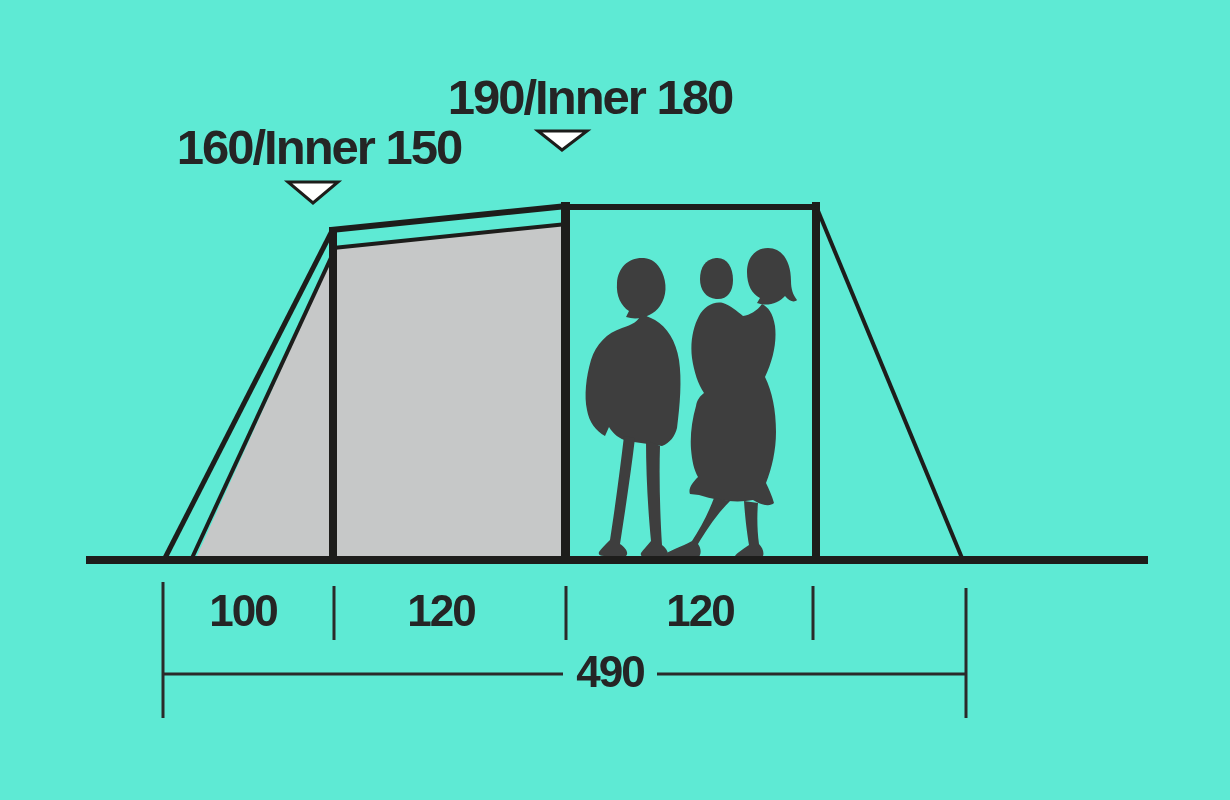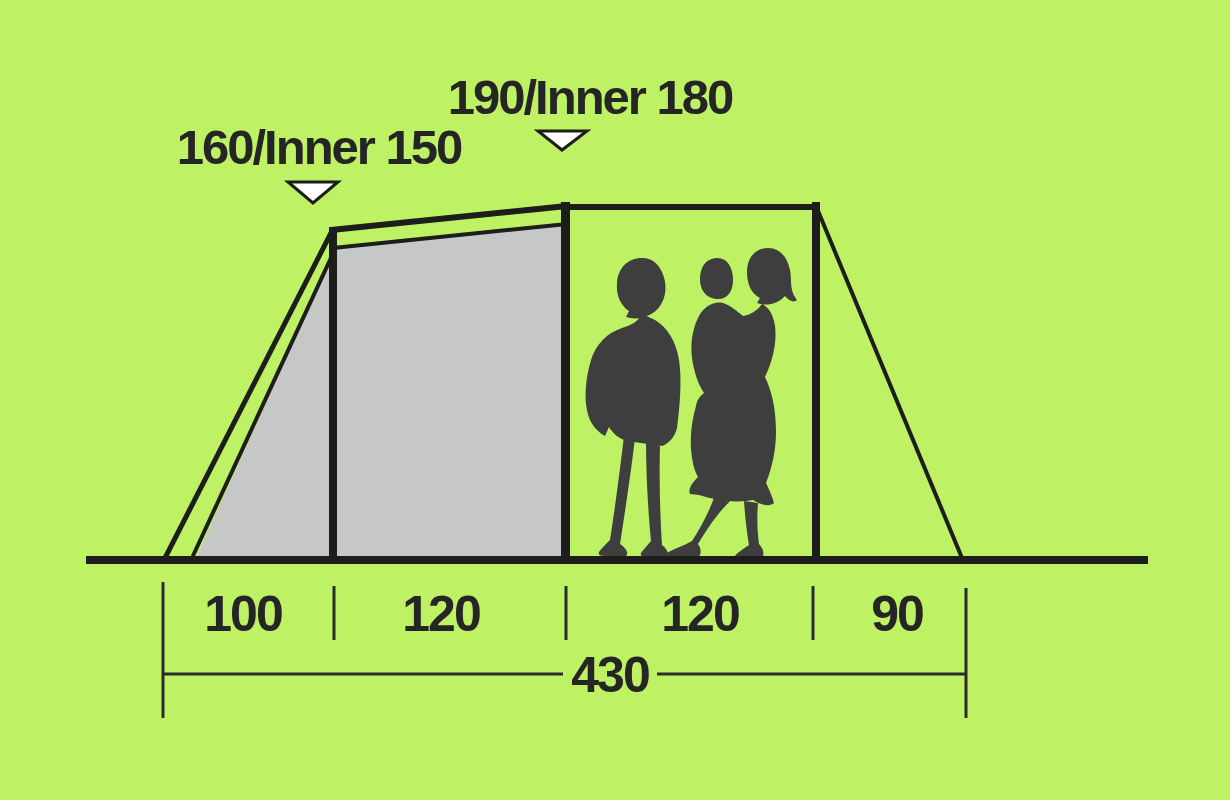"160/Inner 150" #canvas { background: #bef264 -> #5eead4 }
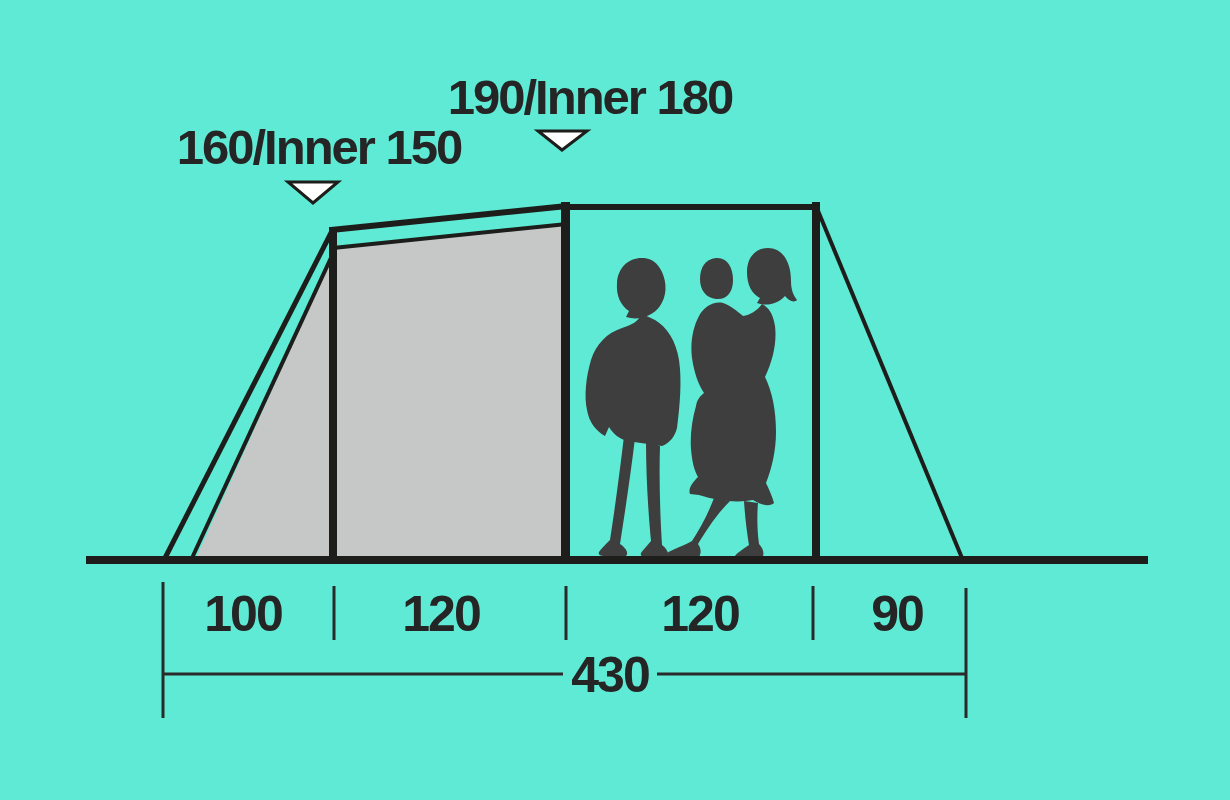"100" .lbl-dim { font-size: 50px -> 44px }
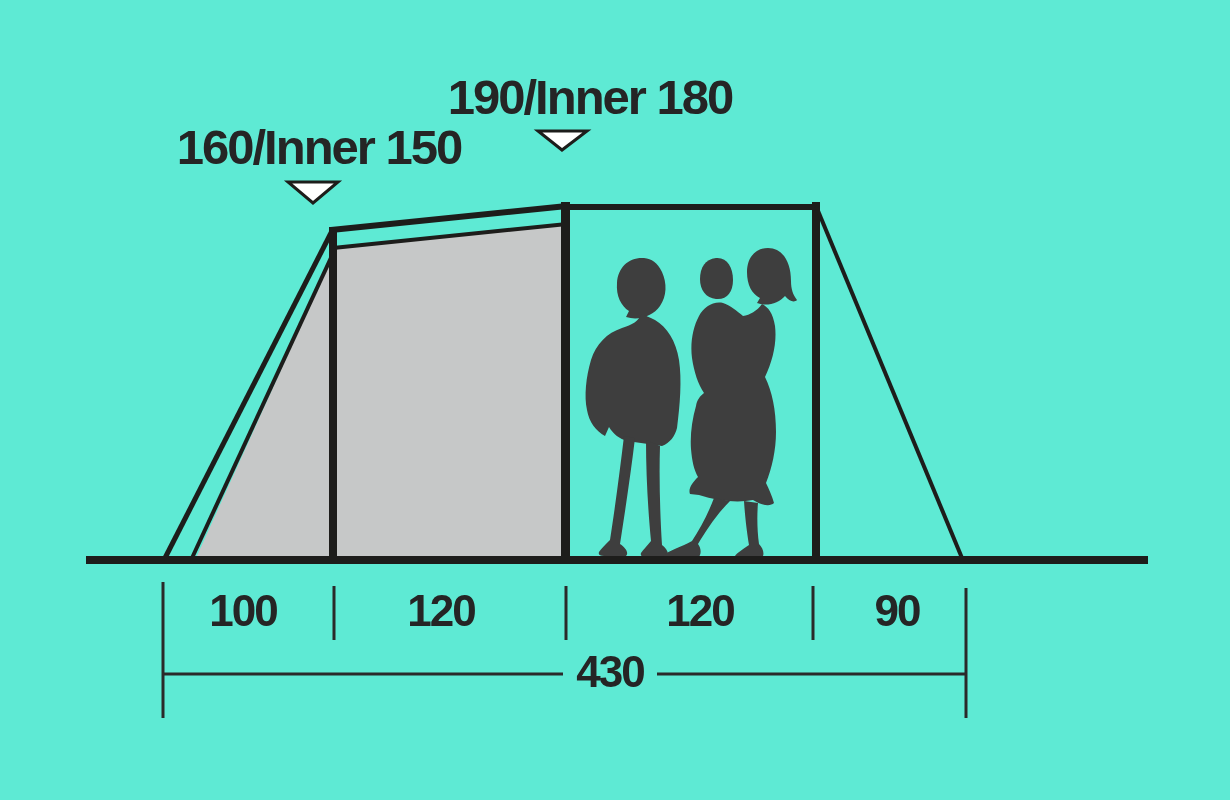"90" div.lbl { html: <div>90</div> -> none }
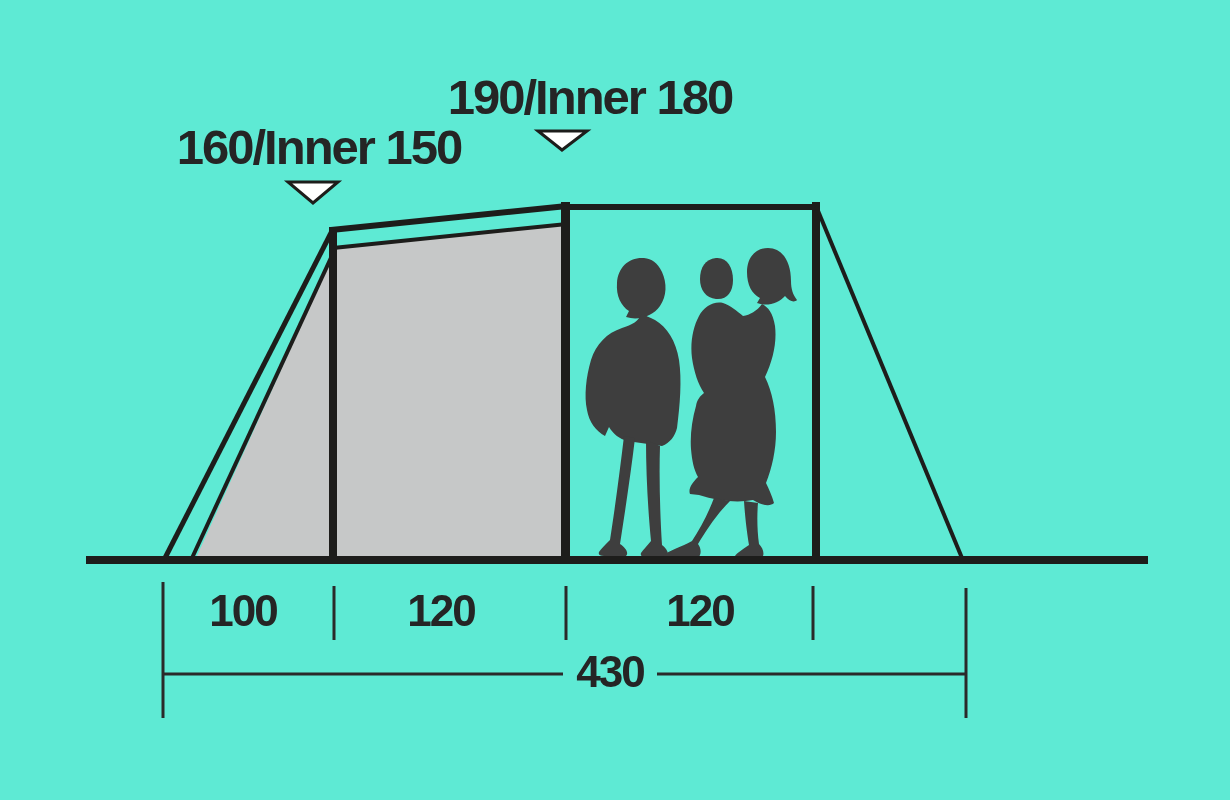"430" div.lbl { text: 430 -> 490 }
